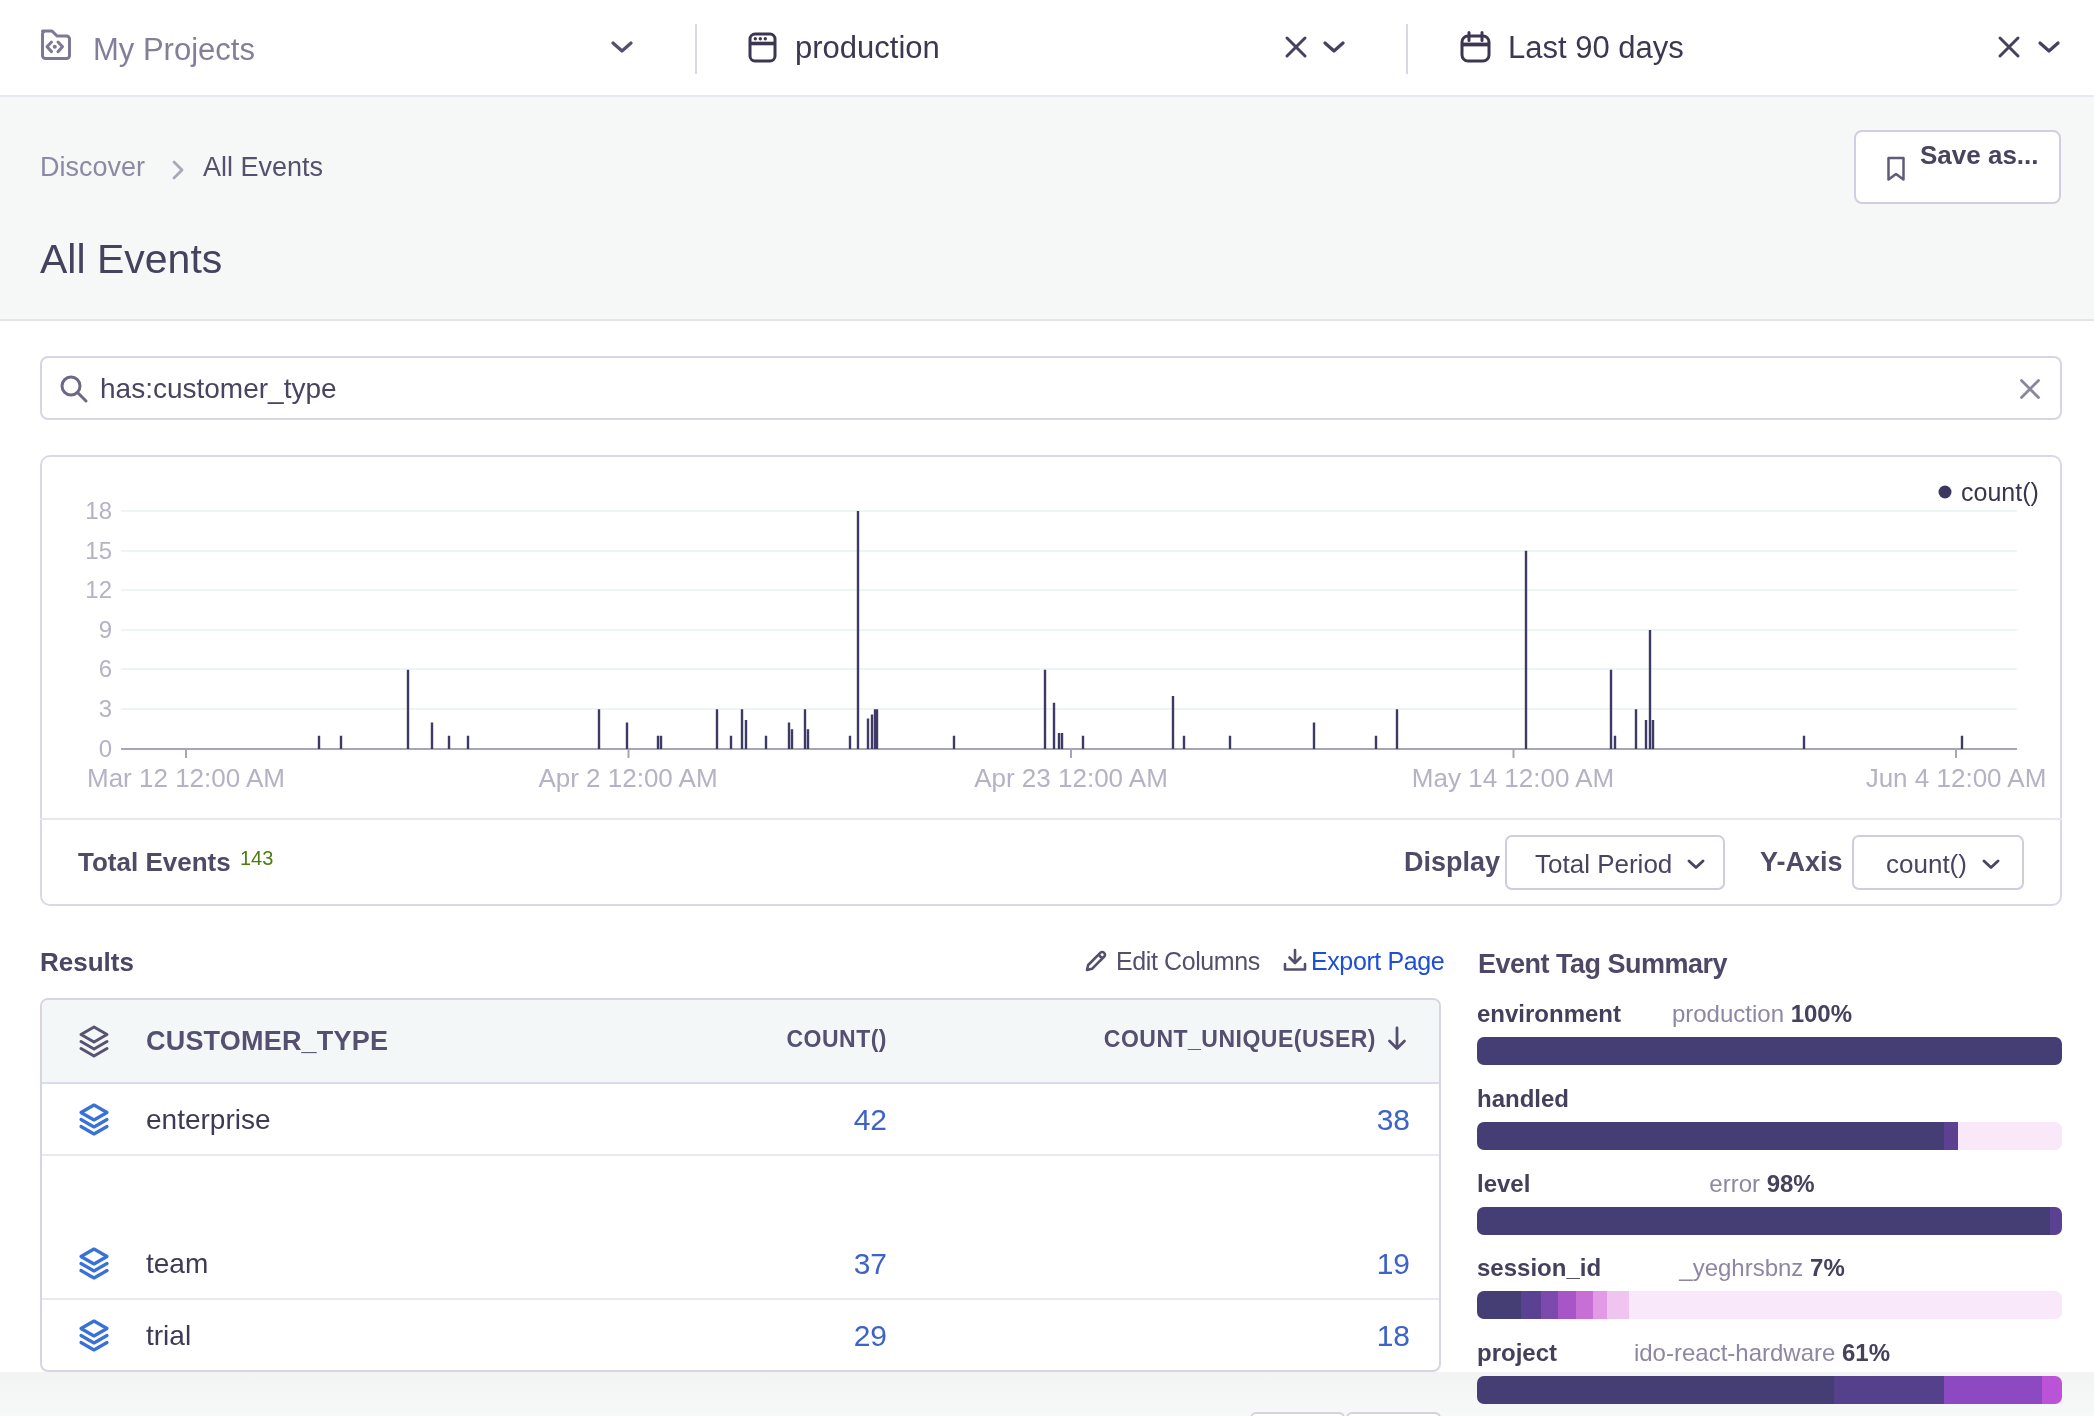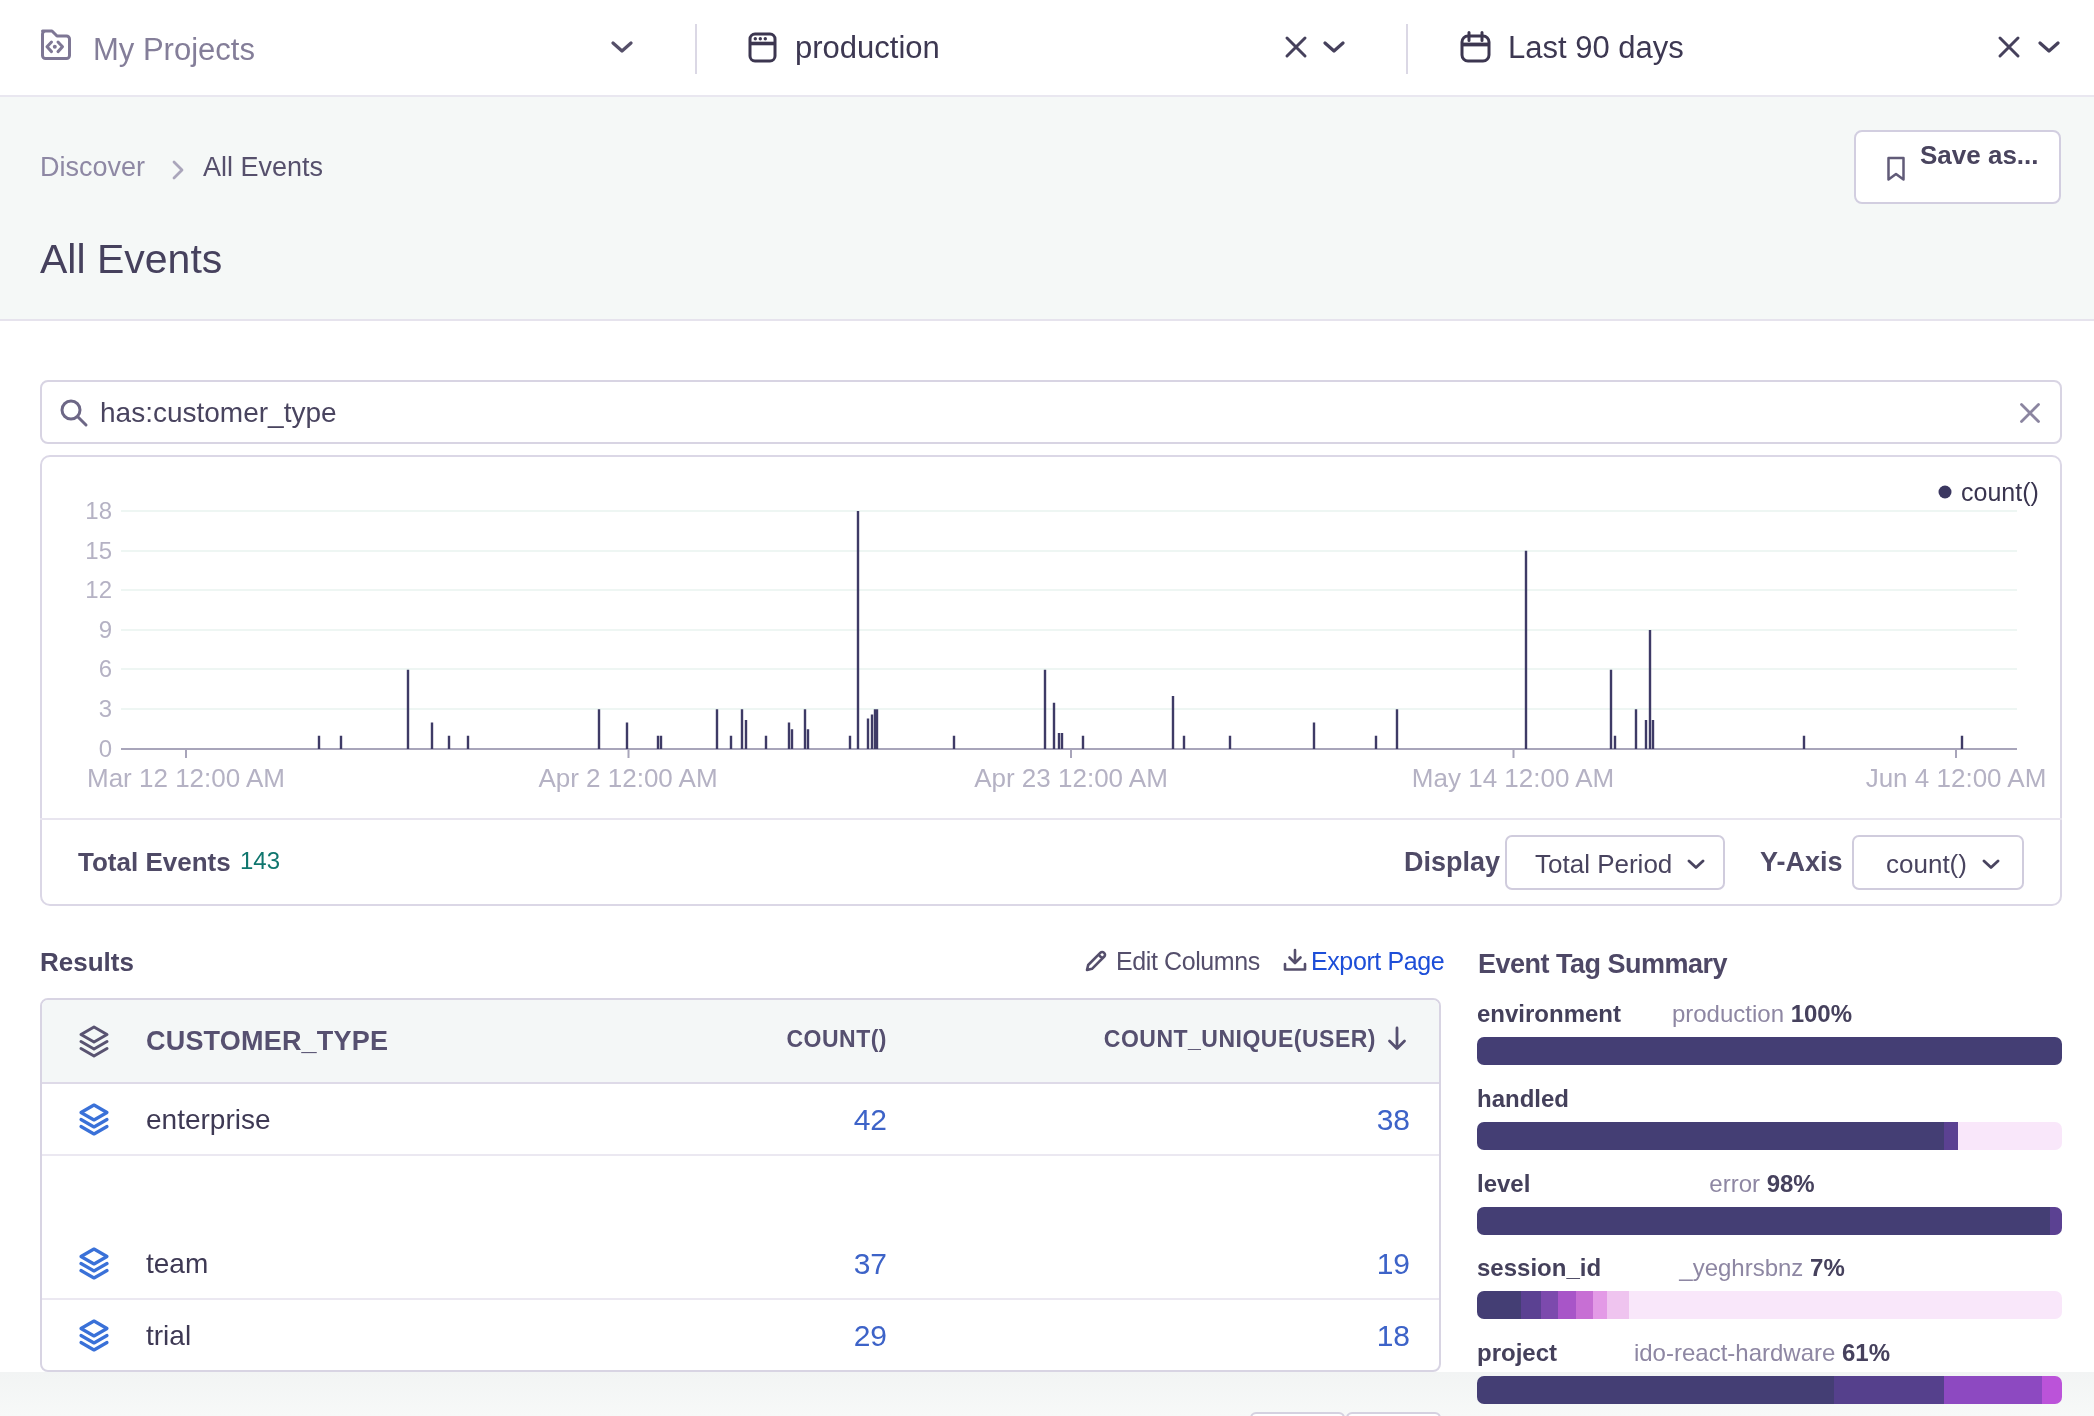"has:customer_type" #search { margin-top: 24px -> none }
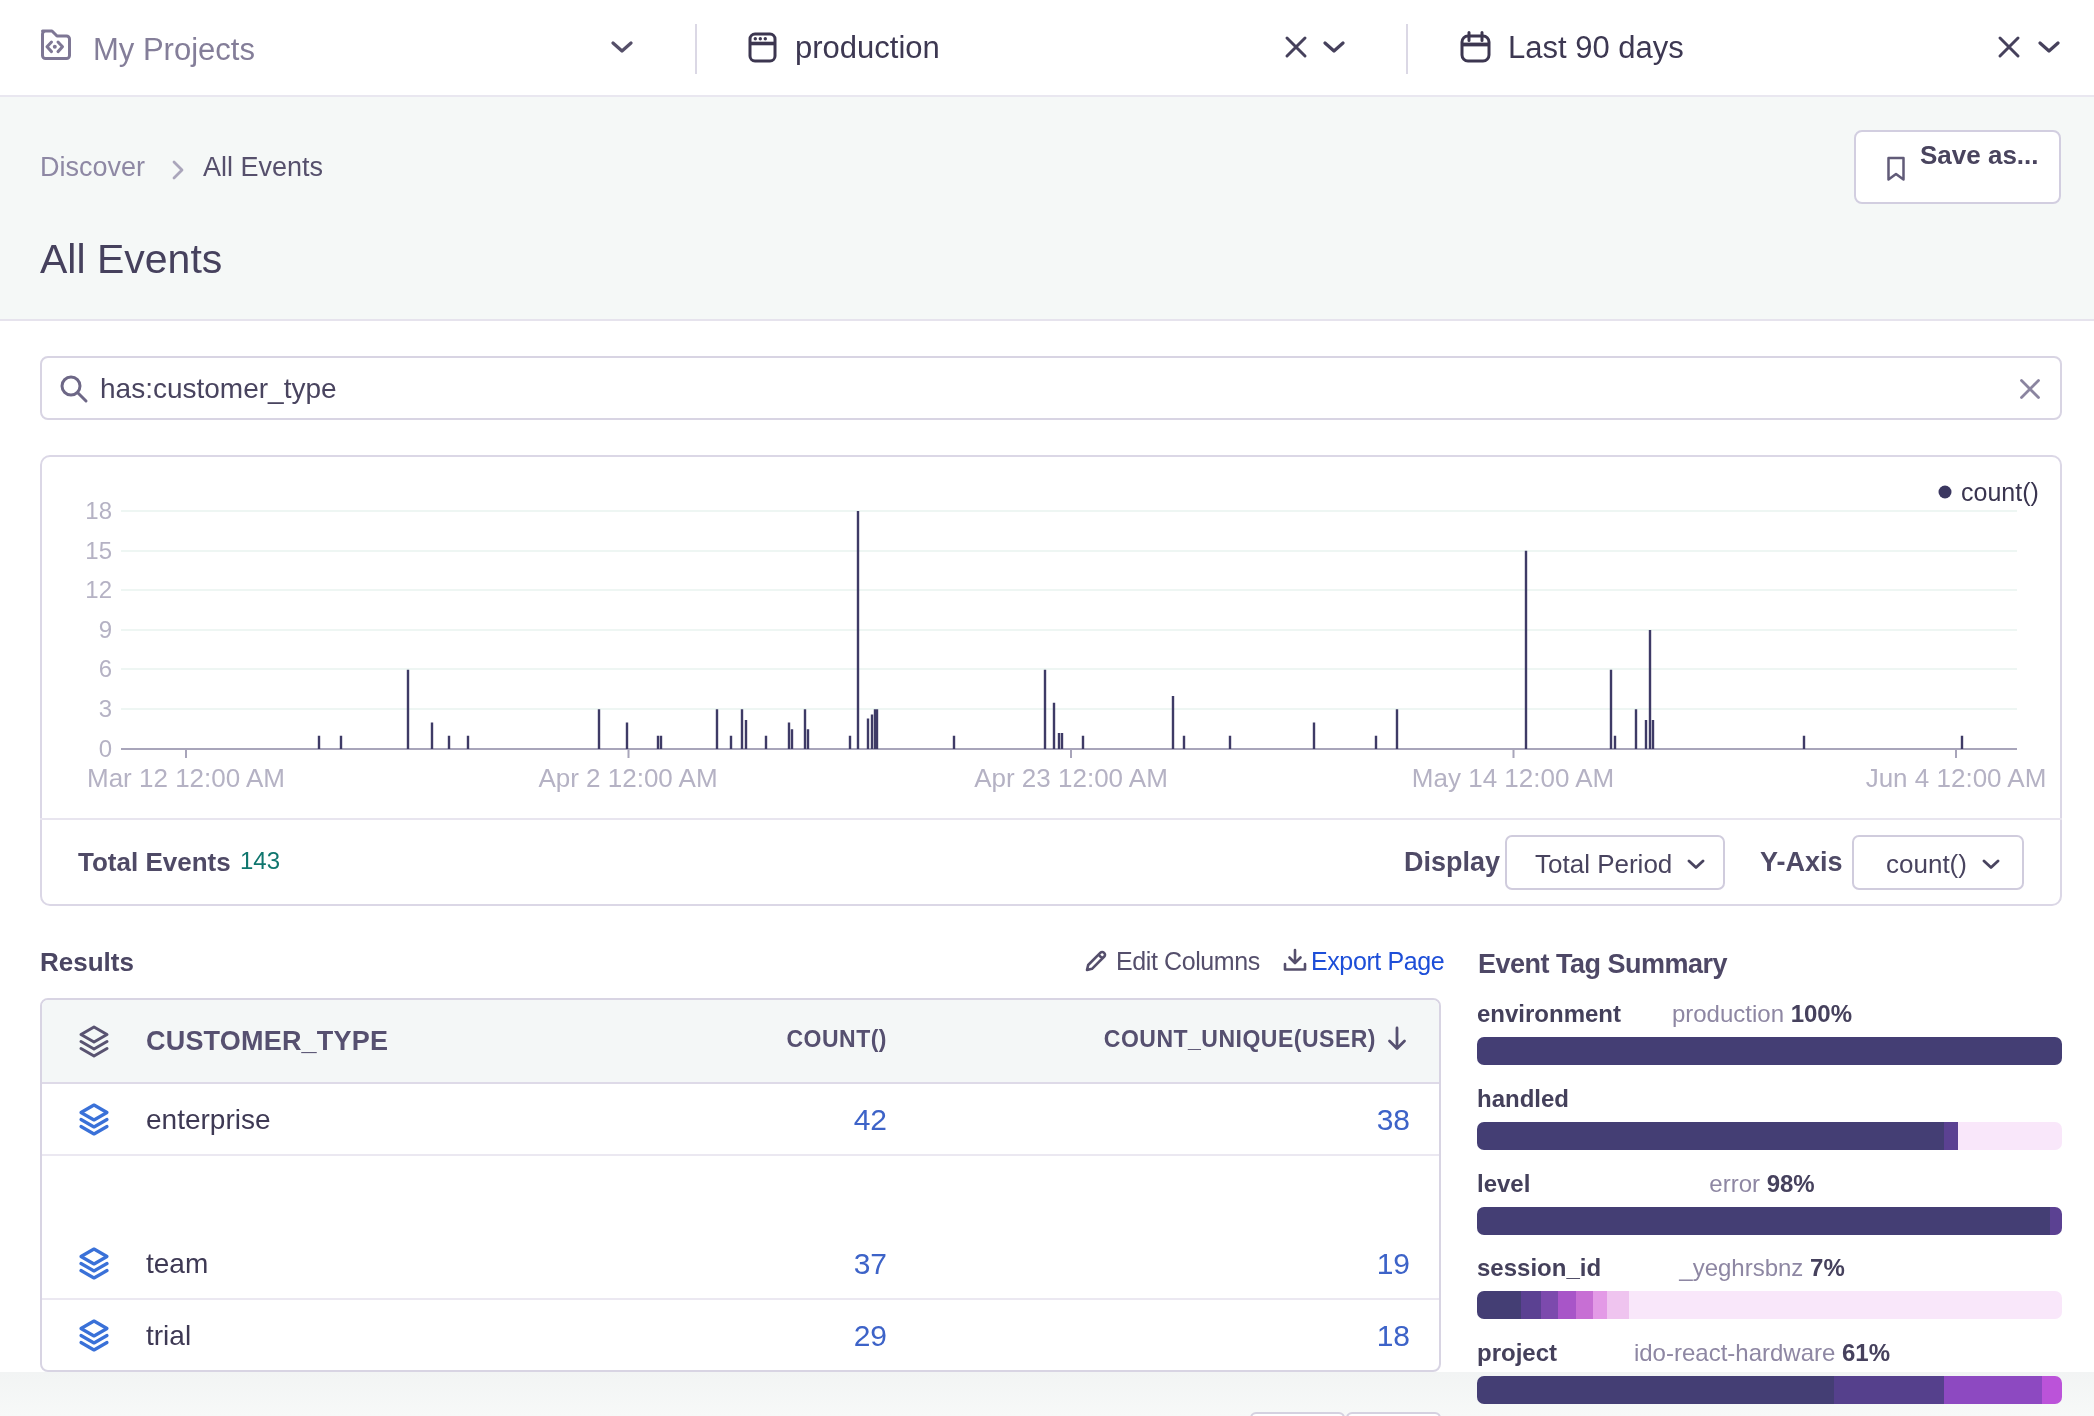"143" span.abs { color: #0f766e -> #4d7c0f; font-size: 24px -> 20px }
